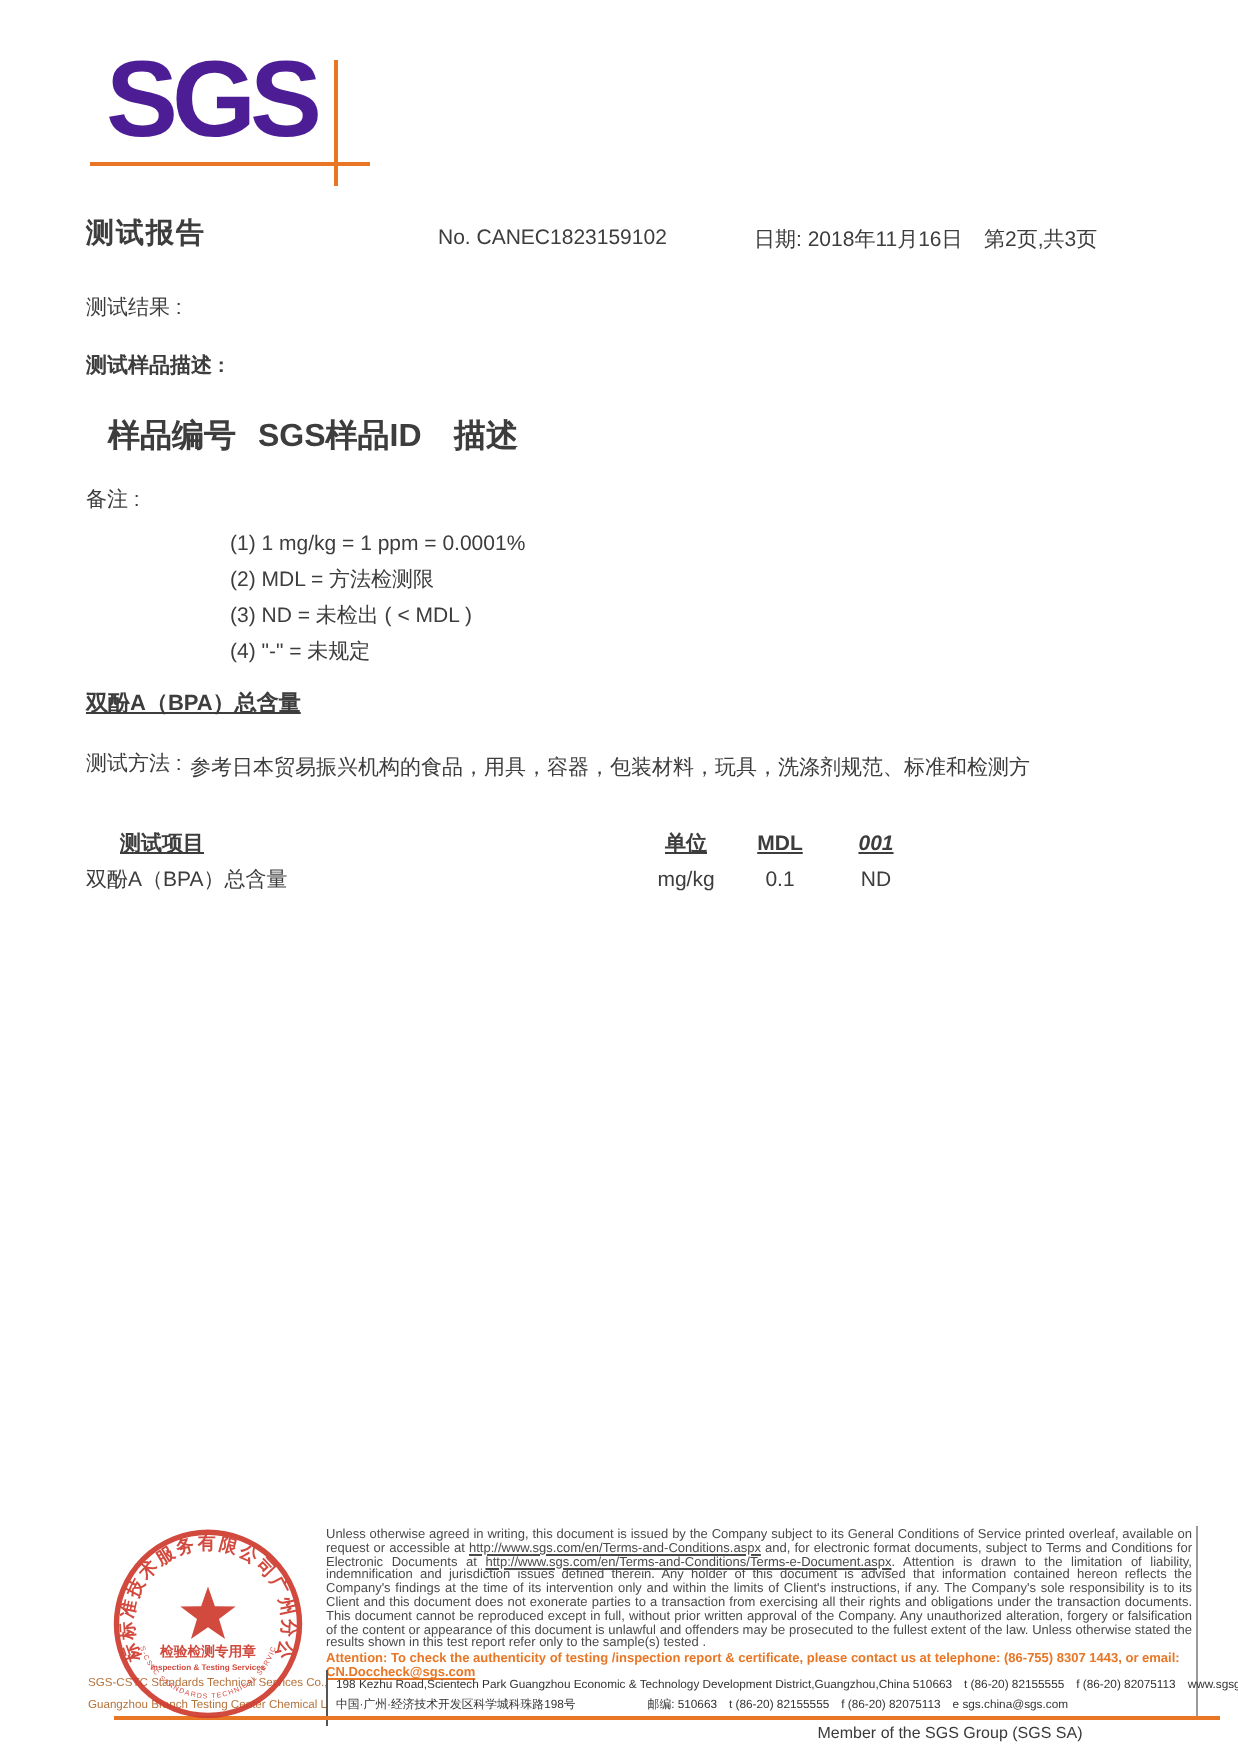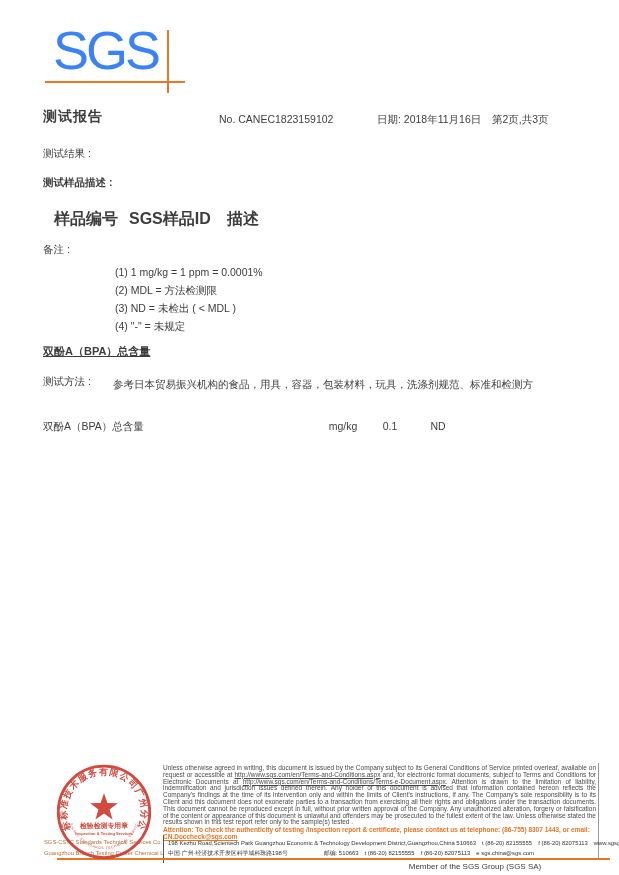"SGS" .logo-text { color: #3b82f6 -> #4c1d95; font-weight: 400 -> 700 }
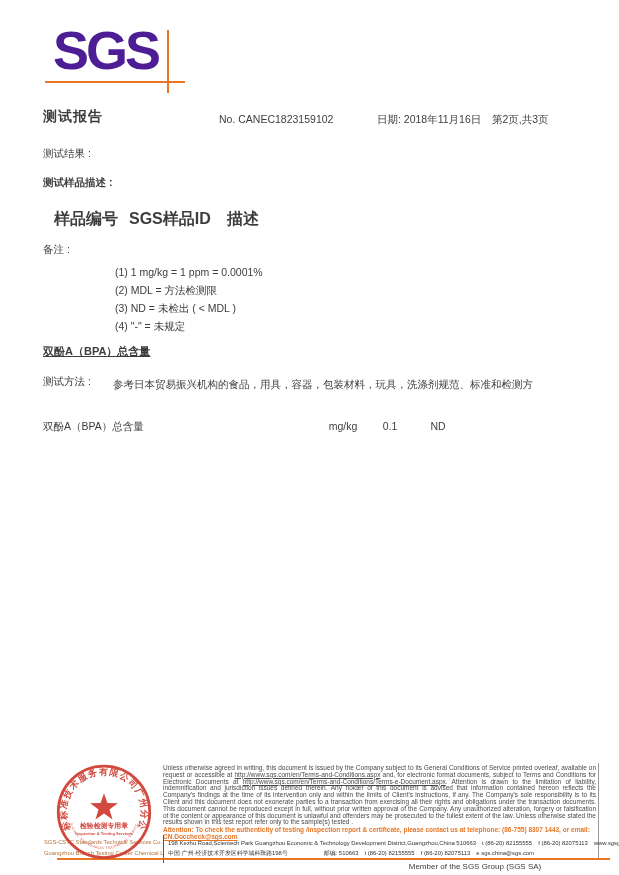"参考日本贸易振兴机构的食品，用具，容器，包装材料，玩具，洗涤剂规范、标准和检测方" .method-text { margin-left: 18px -> none }
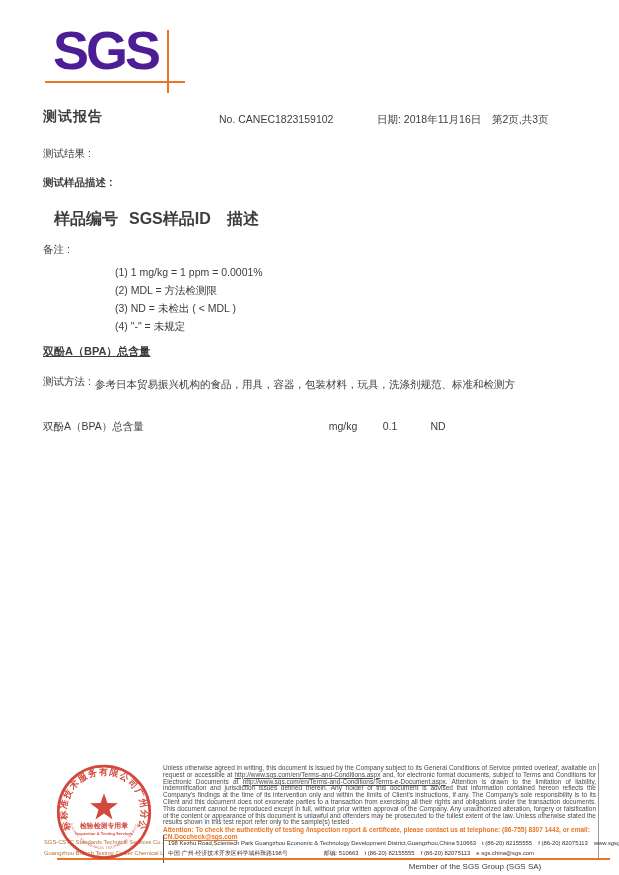"测试项目" div.rt-row { html: none -> <div> <div><span>测试项目</span></div> <div><span>单位</span></div> <div><span>MDL</span></div> <div><span>001</span></div> </div> }
